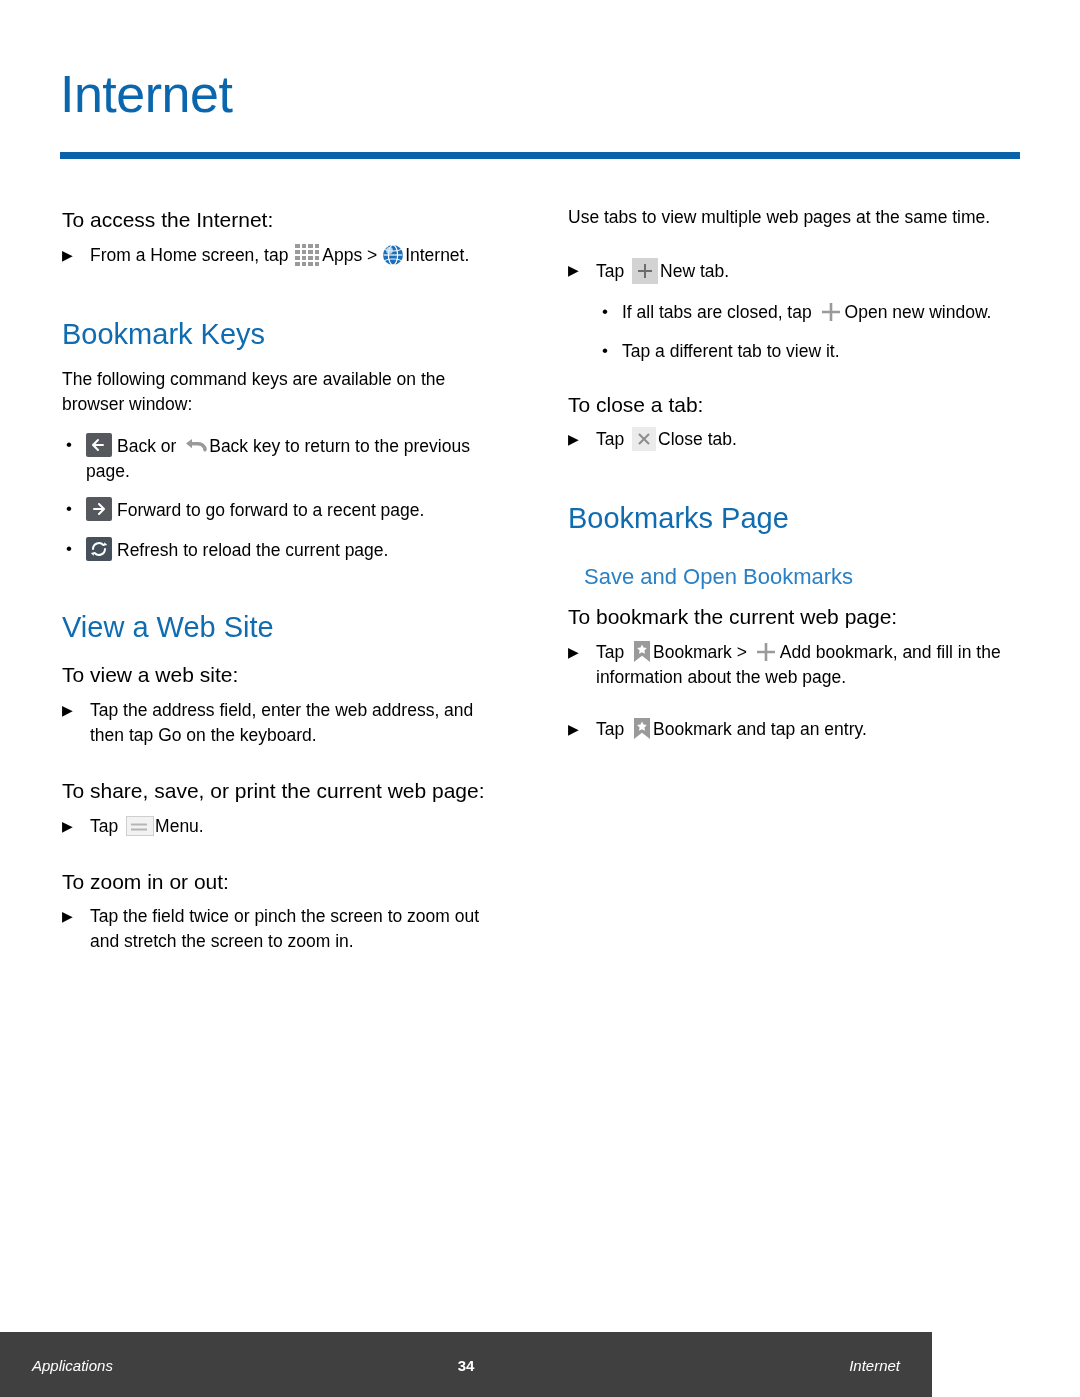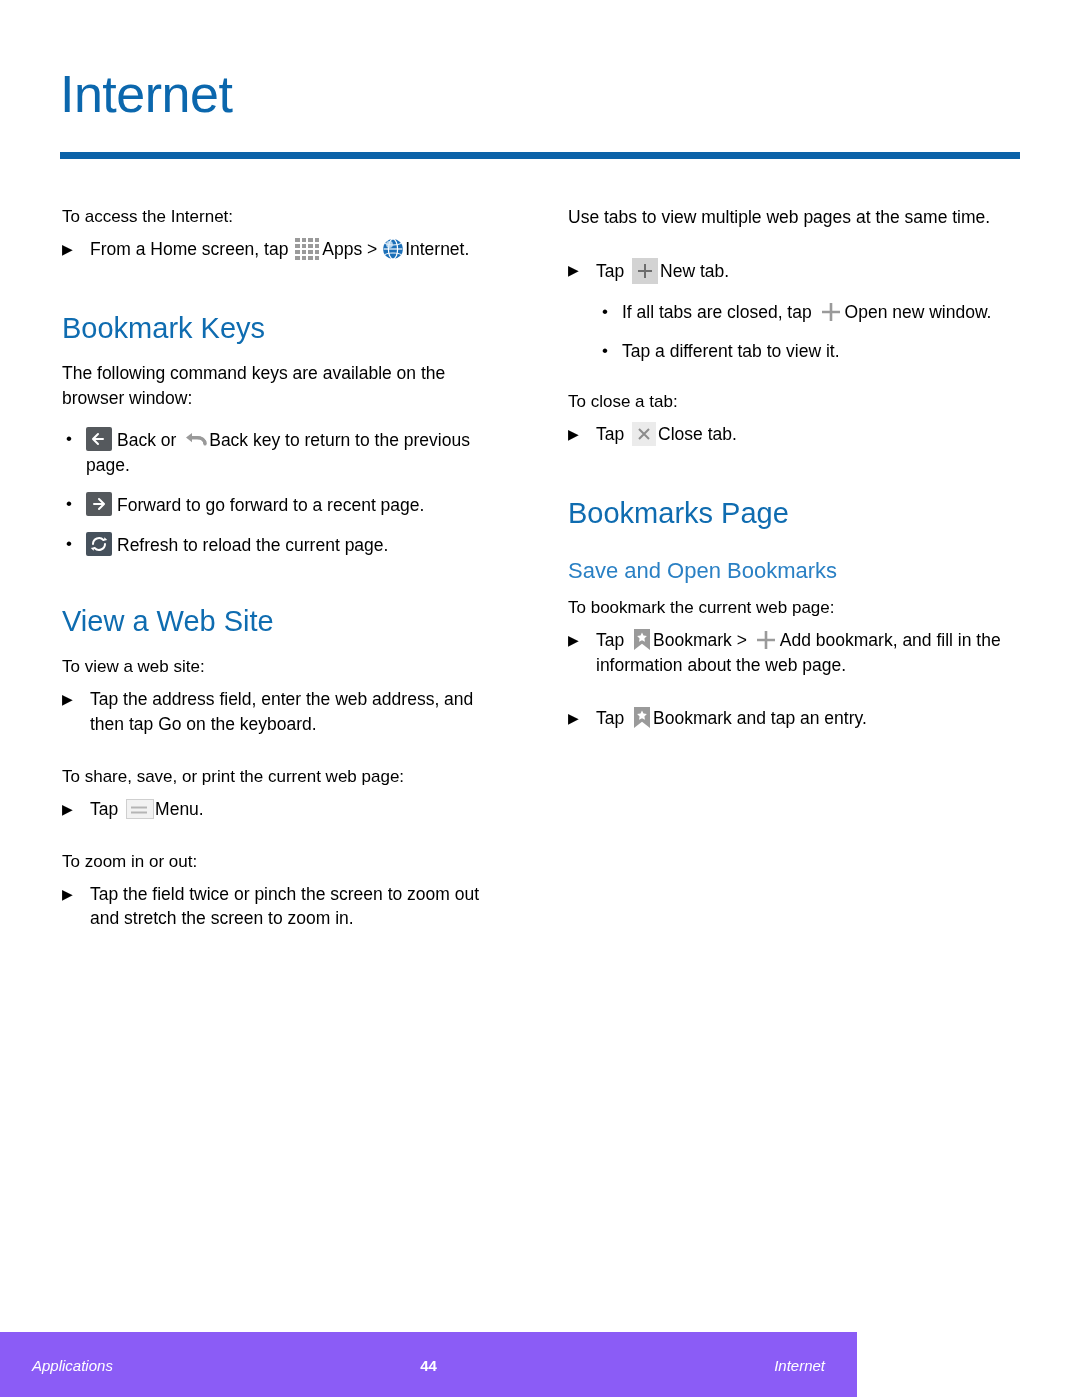"To access the Internet:" p.intro { font-size: 17px -> 21px }
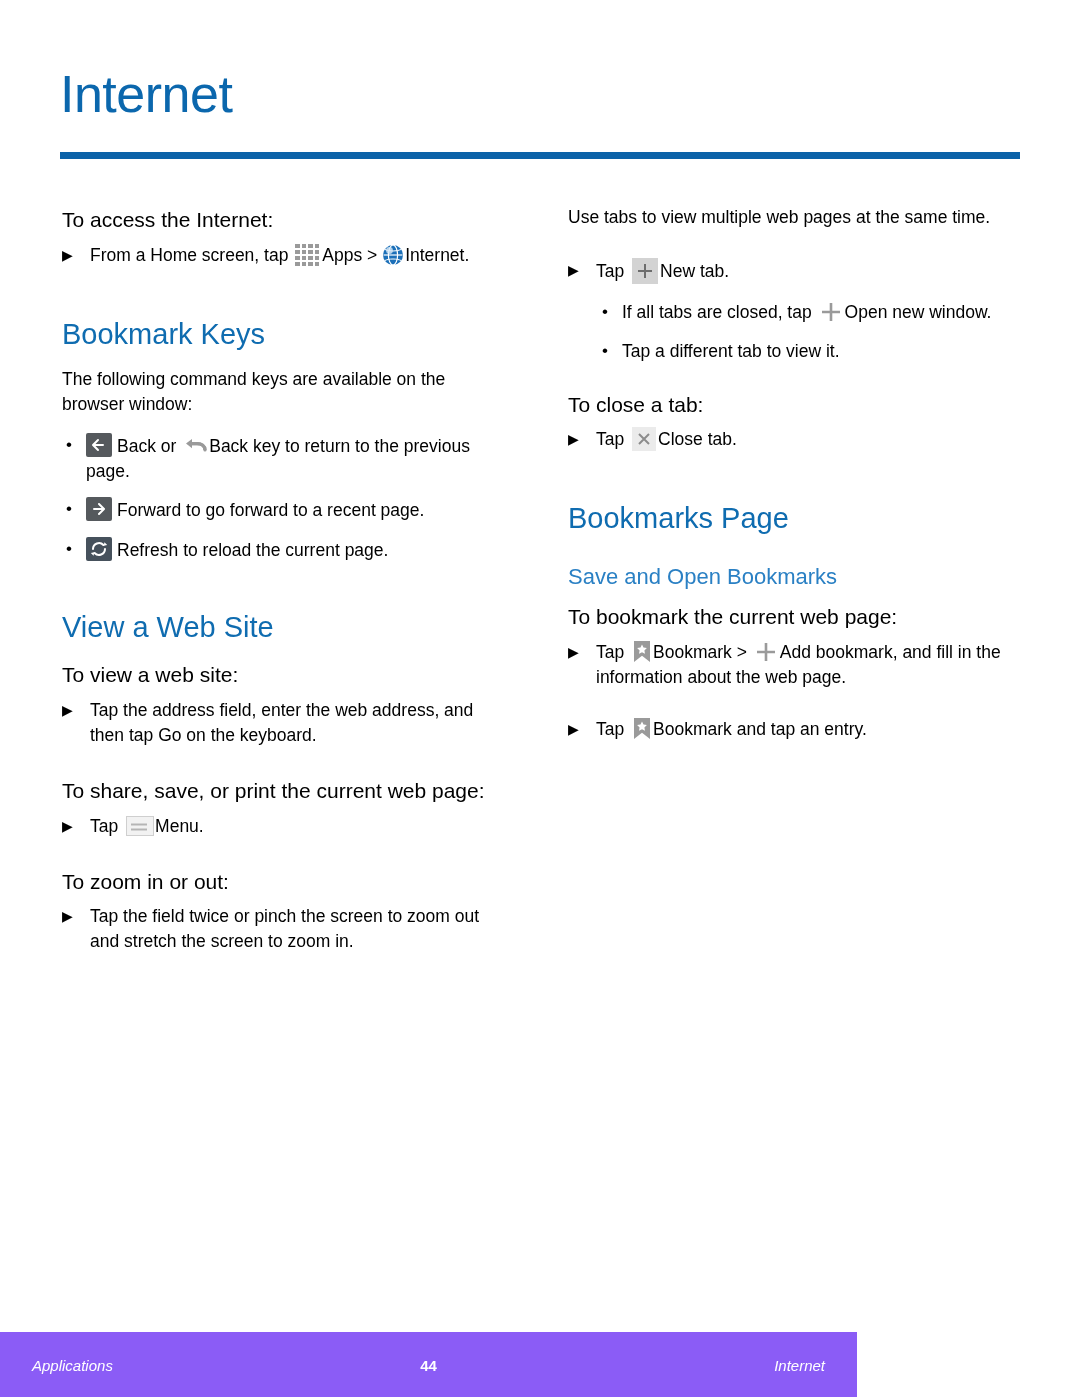"Save and Open Bookmarks" h3.subsection { margin: 0 0 12px 0 -> 0 0 12px 16px }
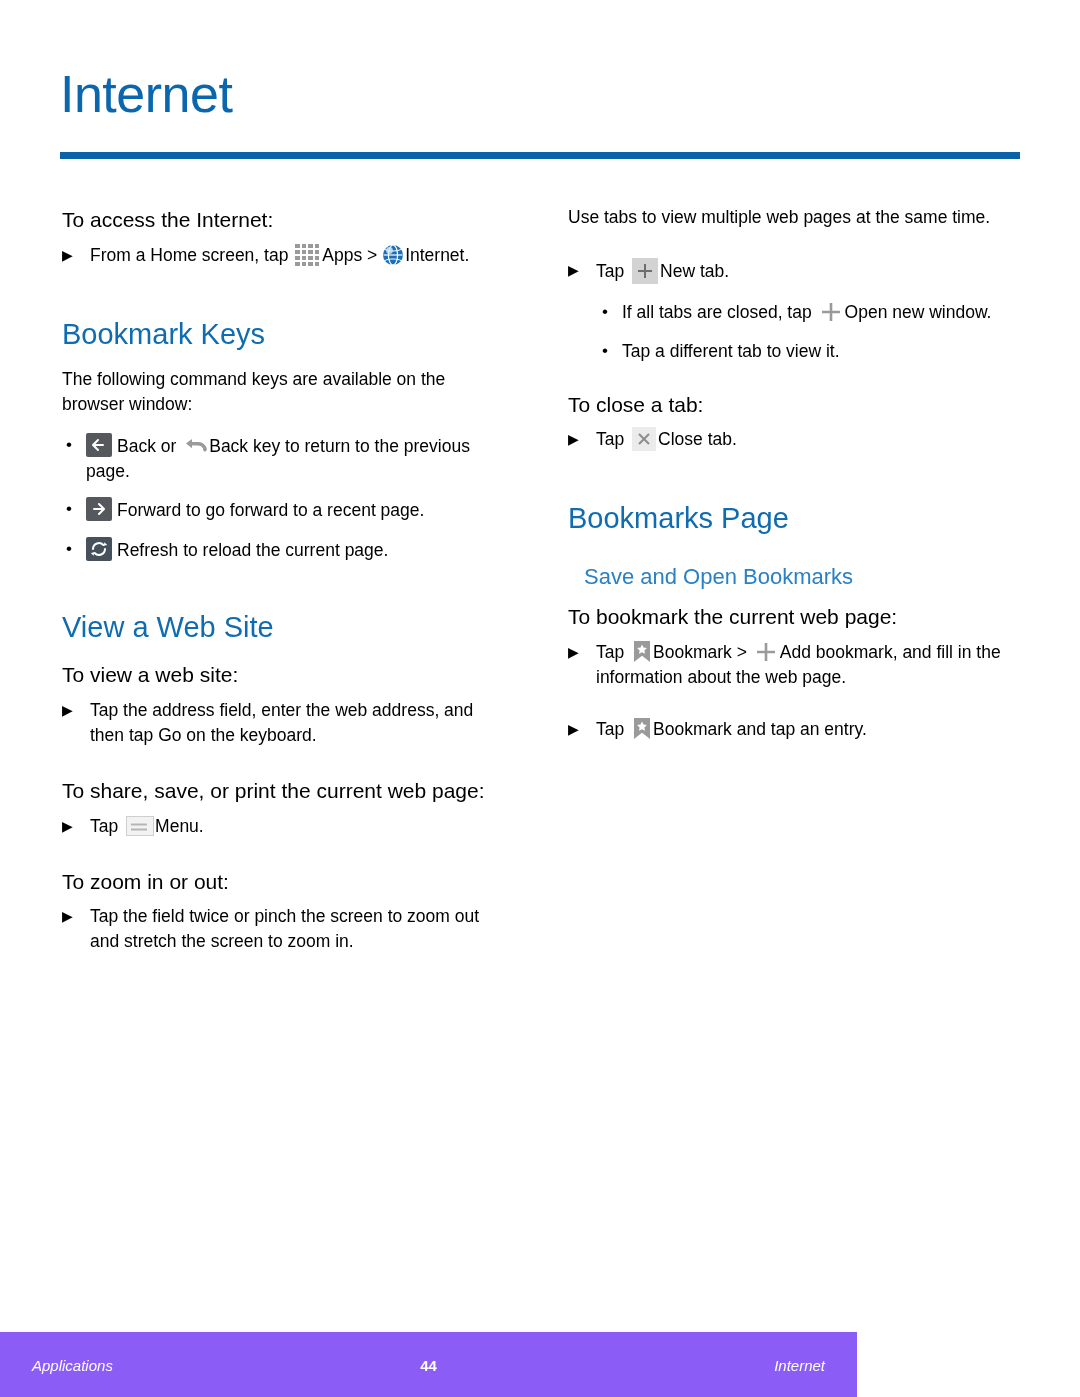"Applications" .footer { background: #8b5cf6 -> #404040; width: 857px -> 932px }
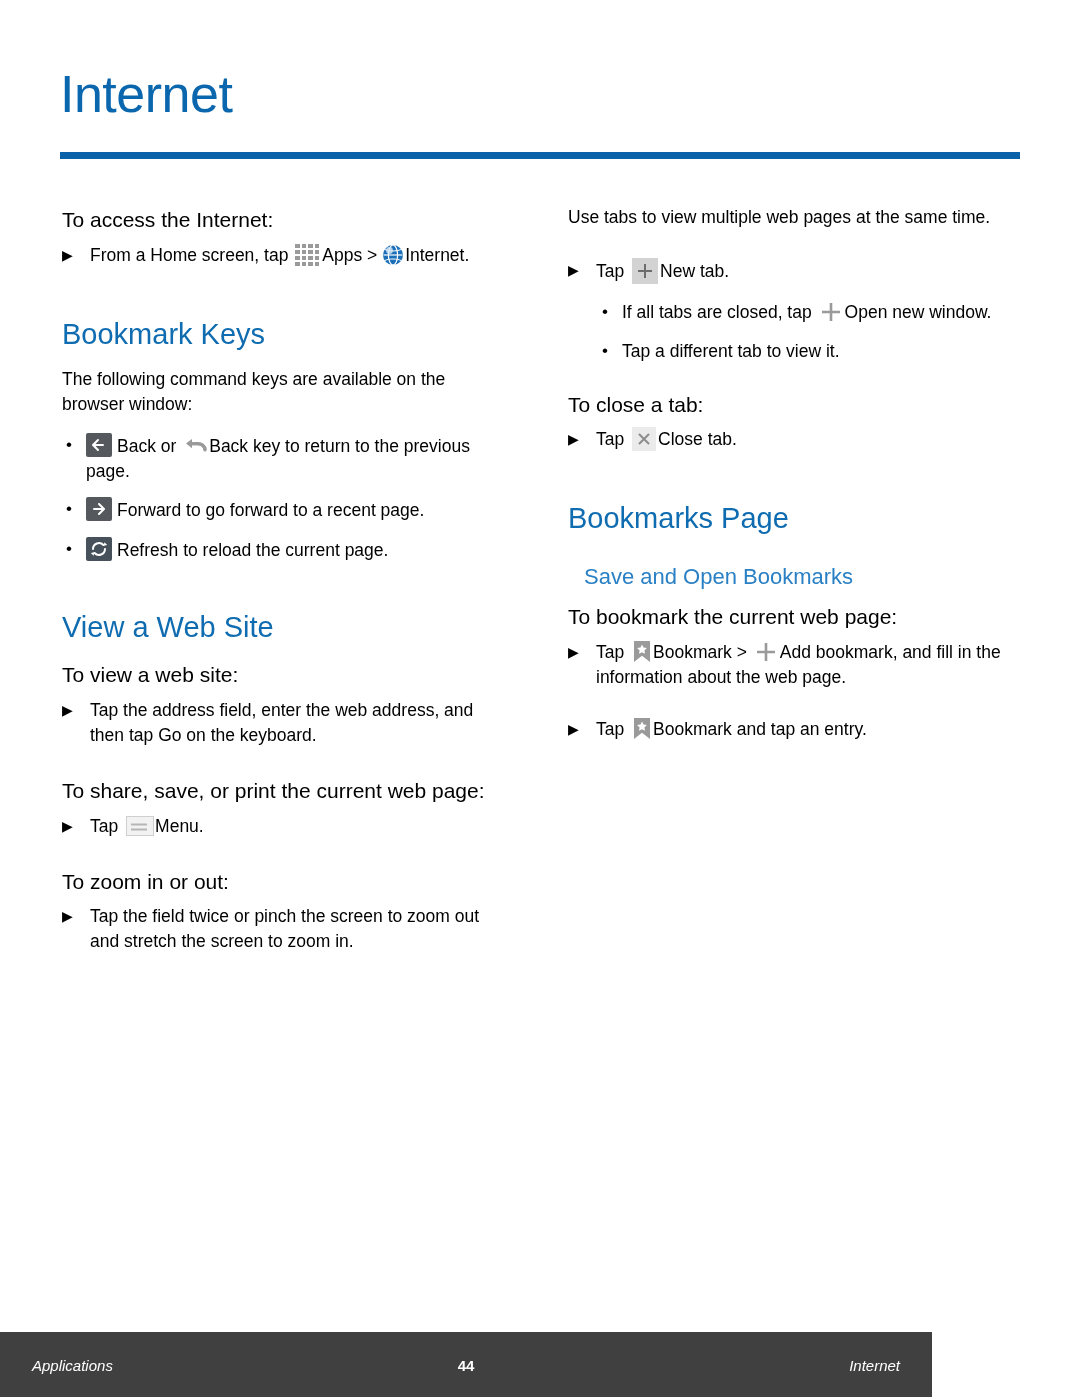"44" span.f-center { text: 44 -> 34 }
